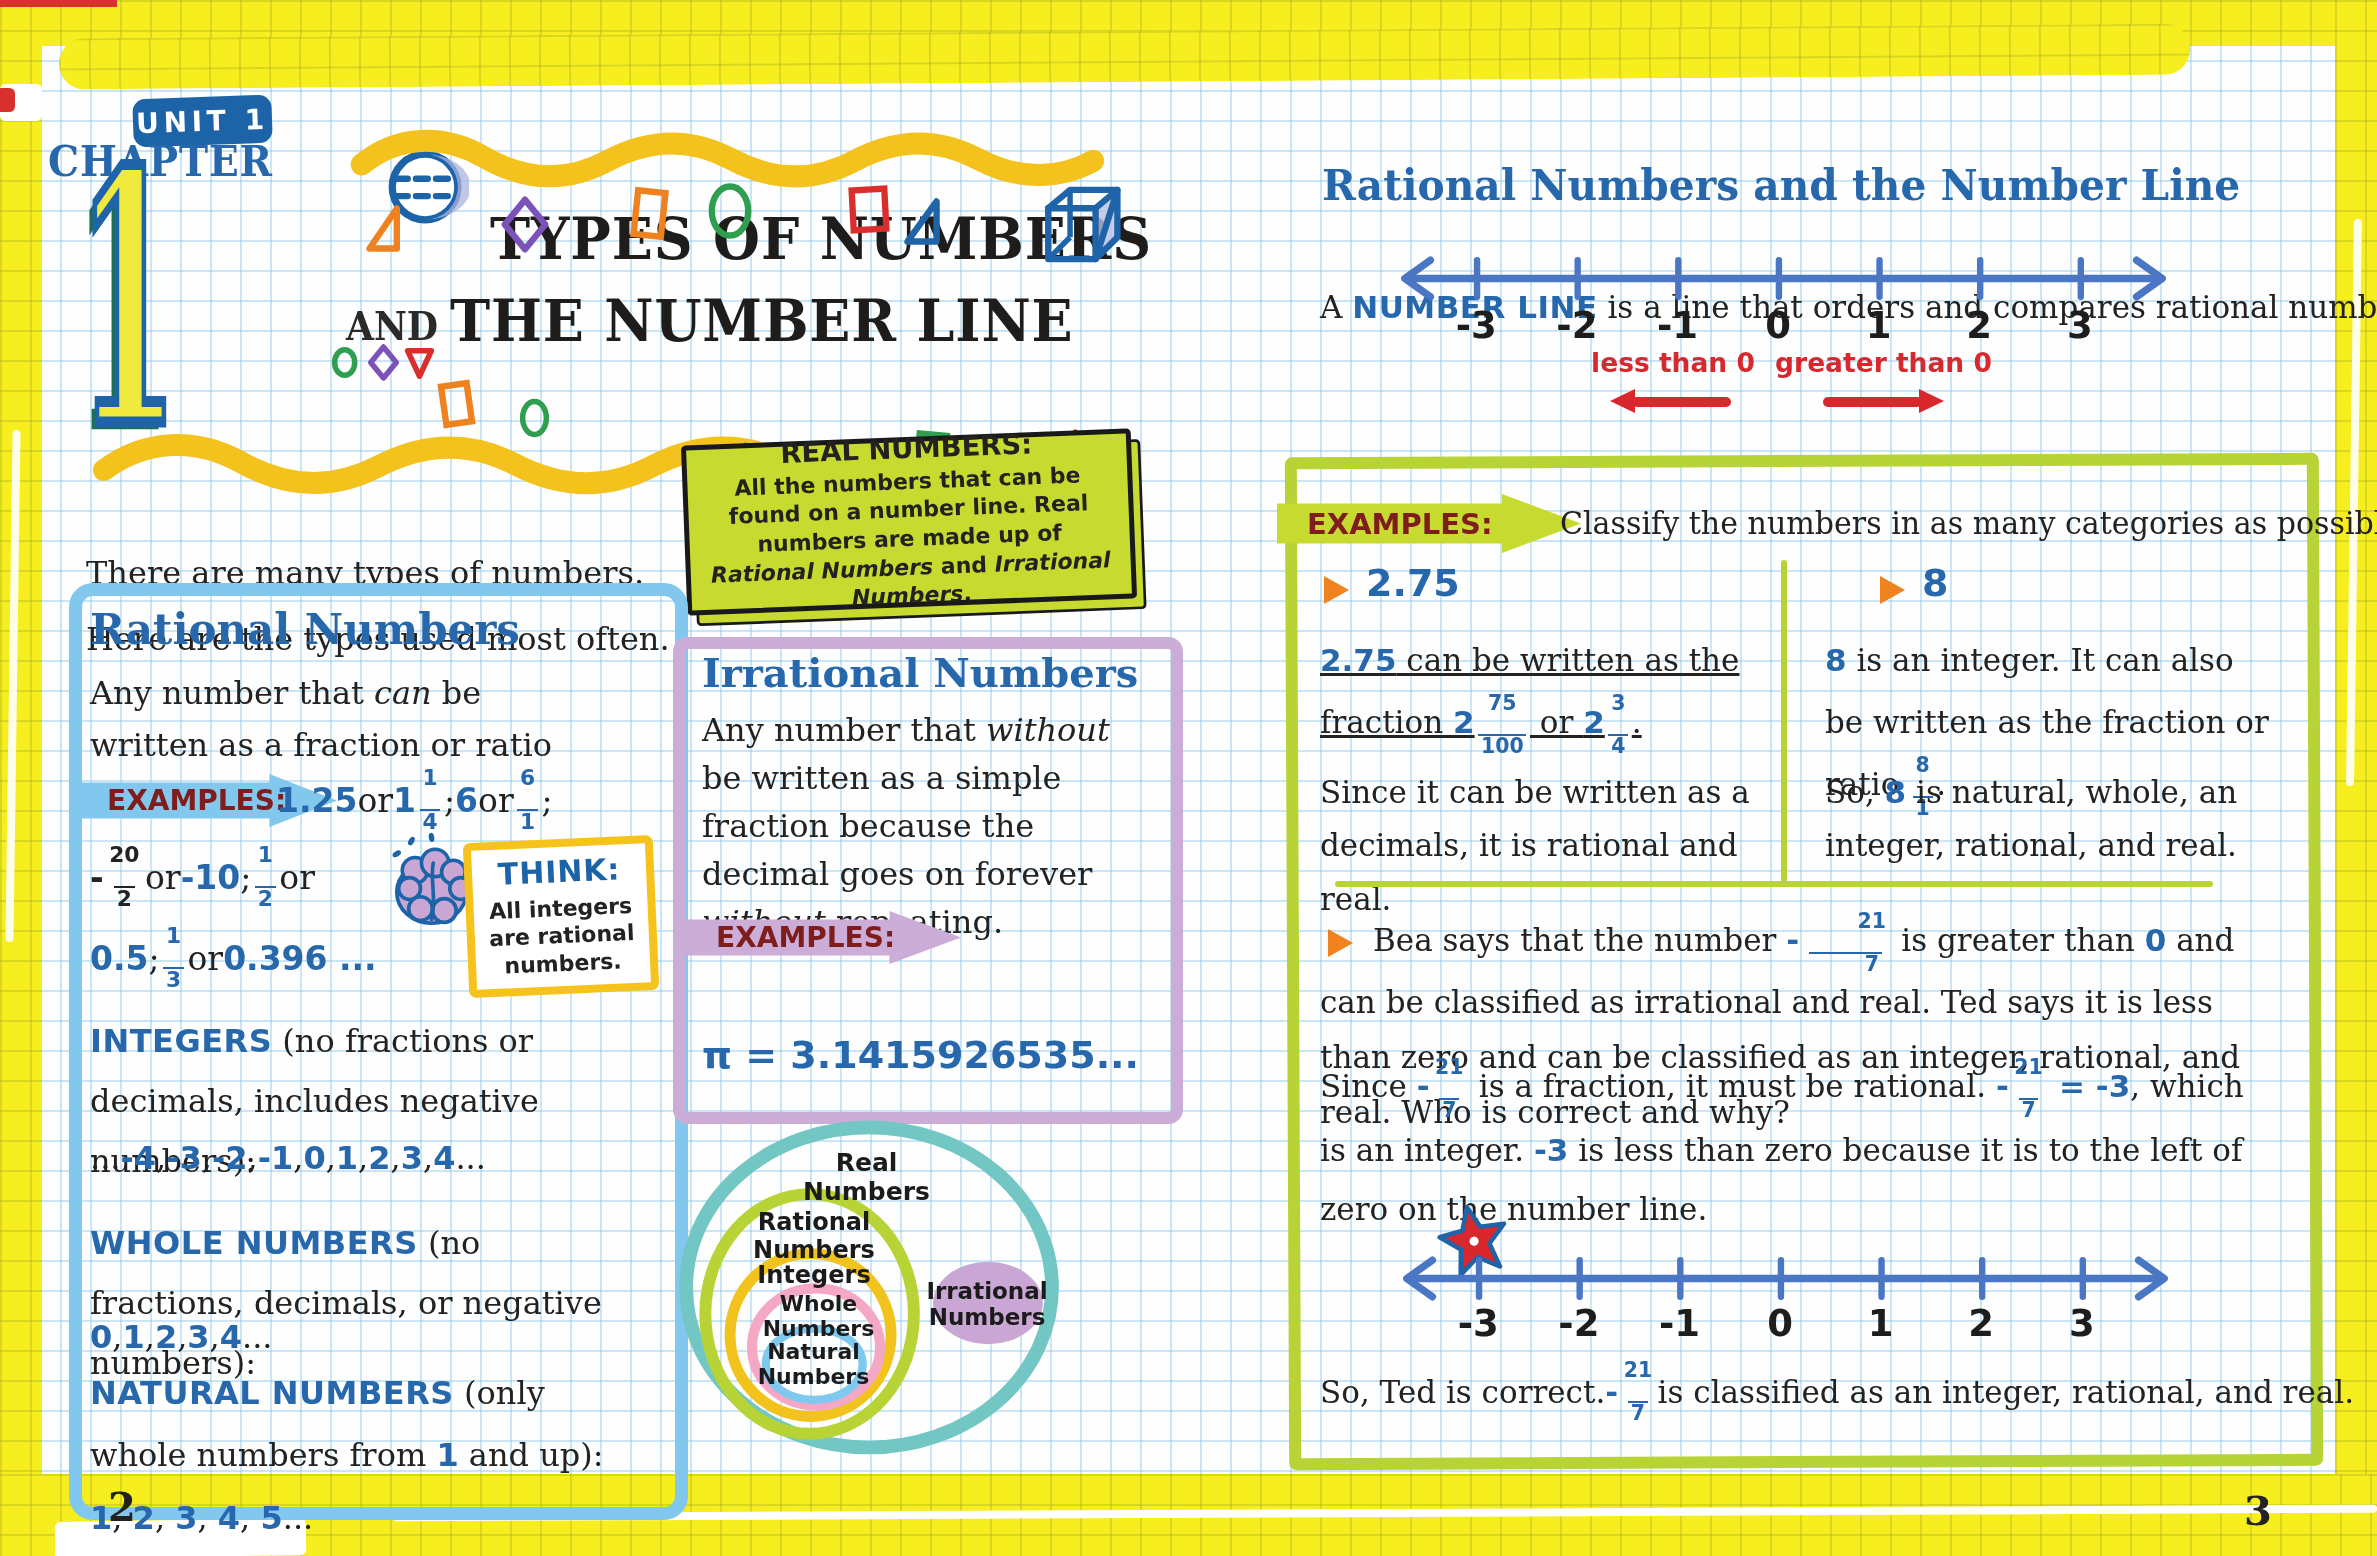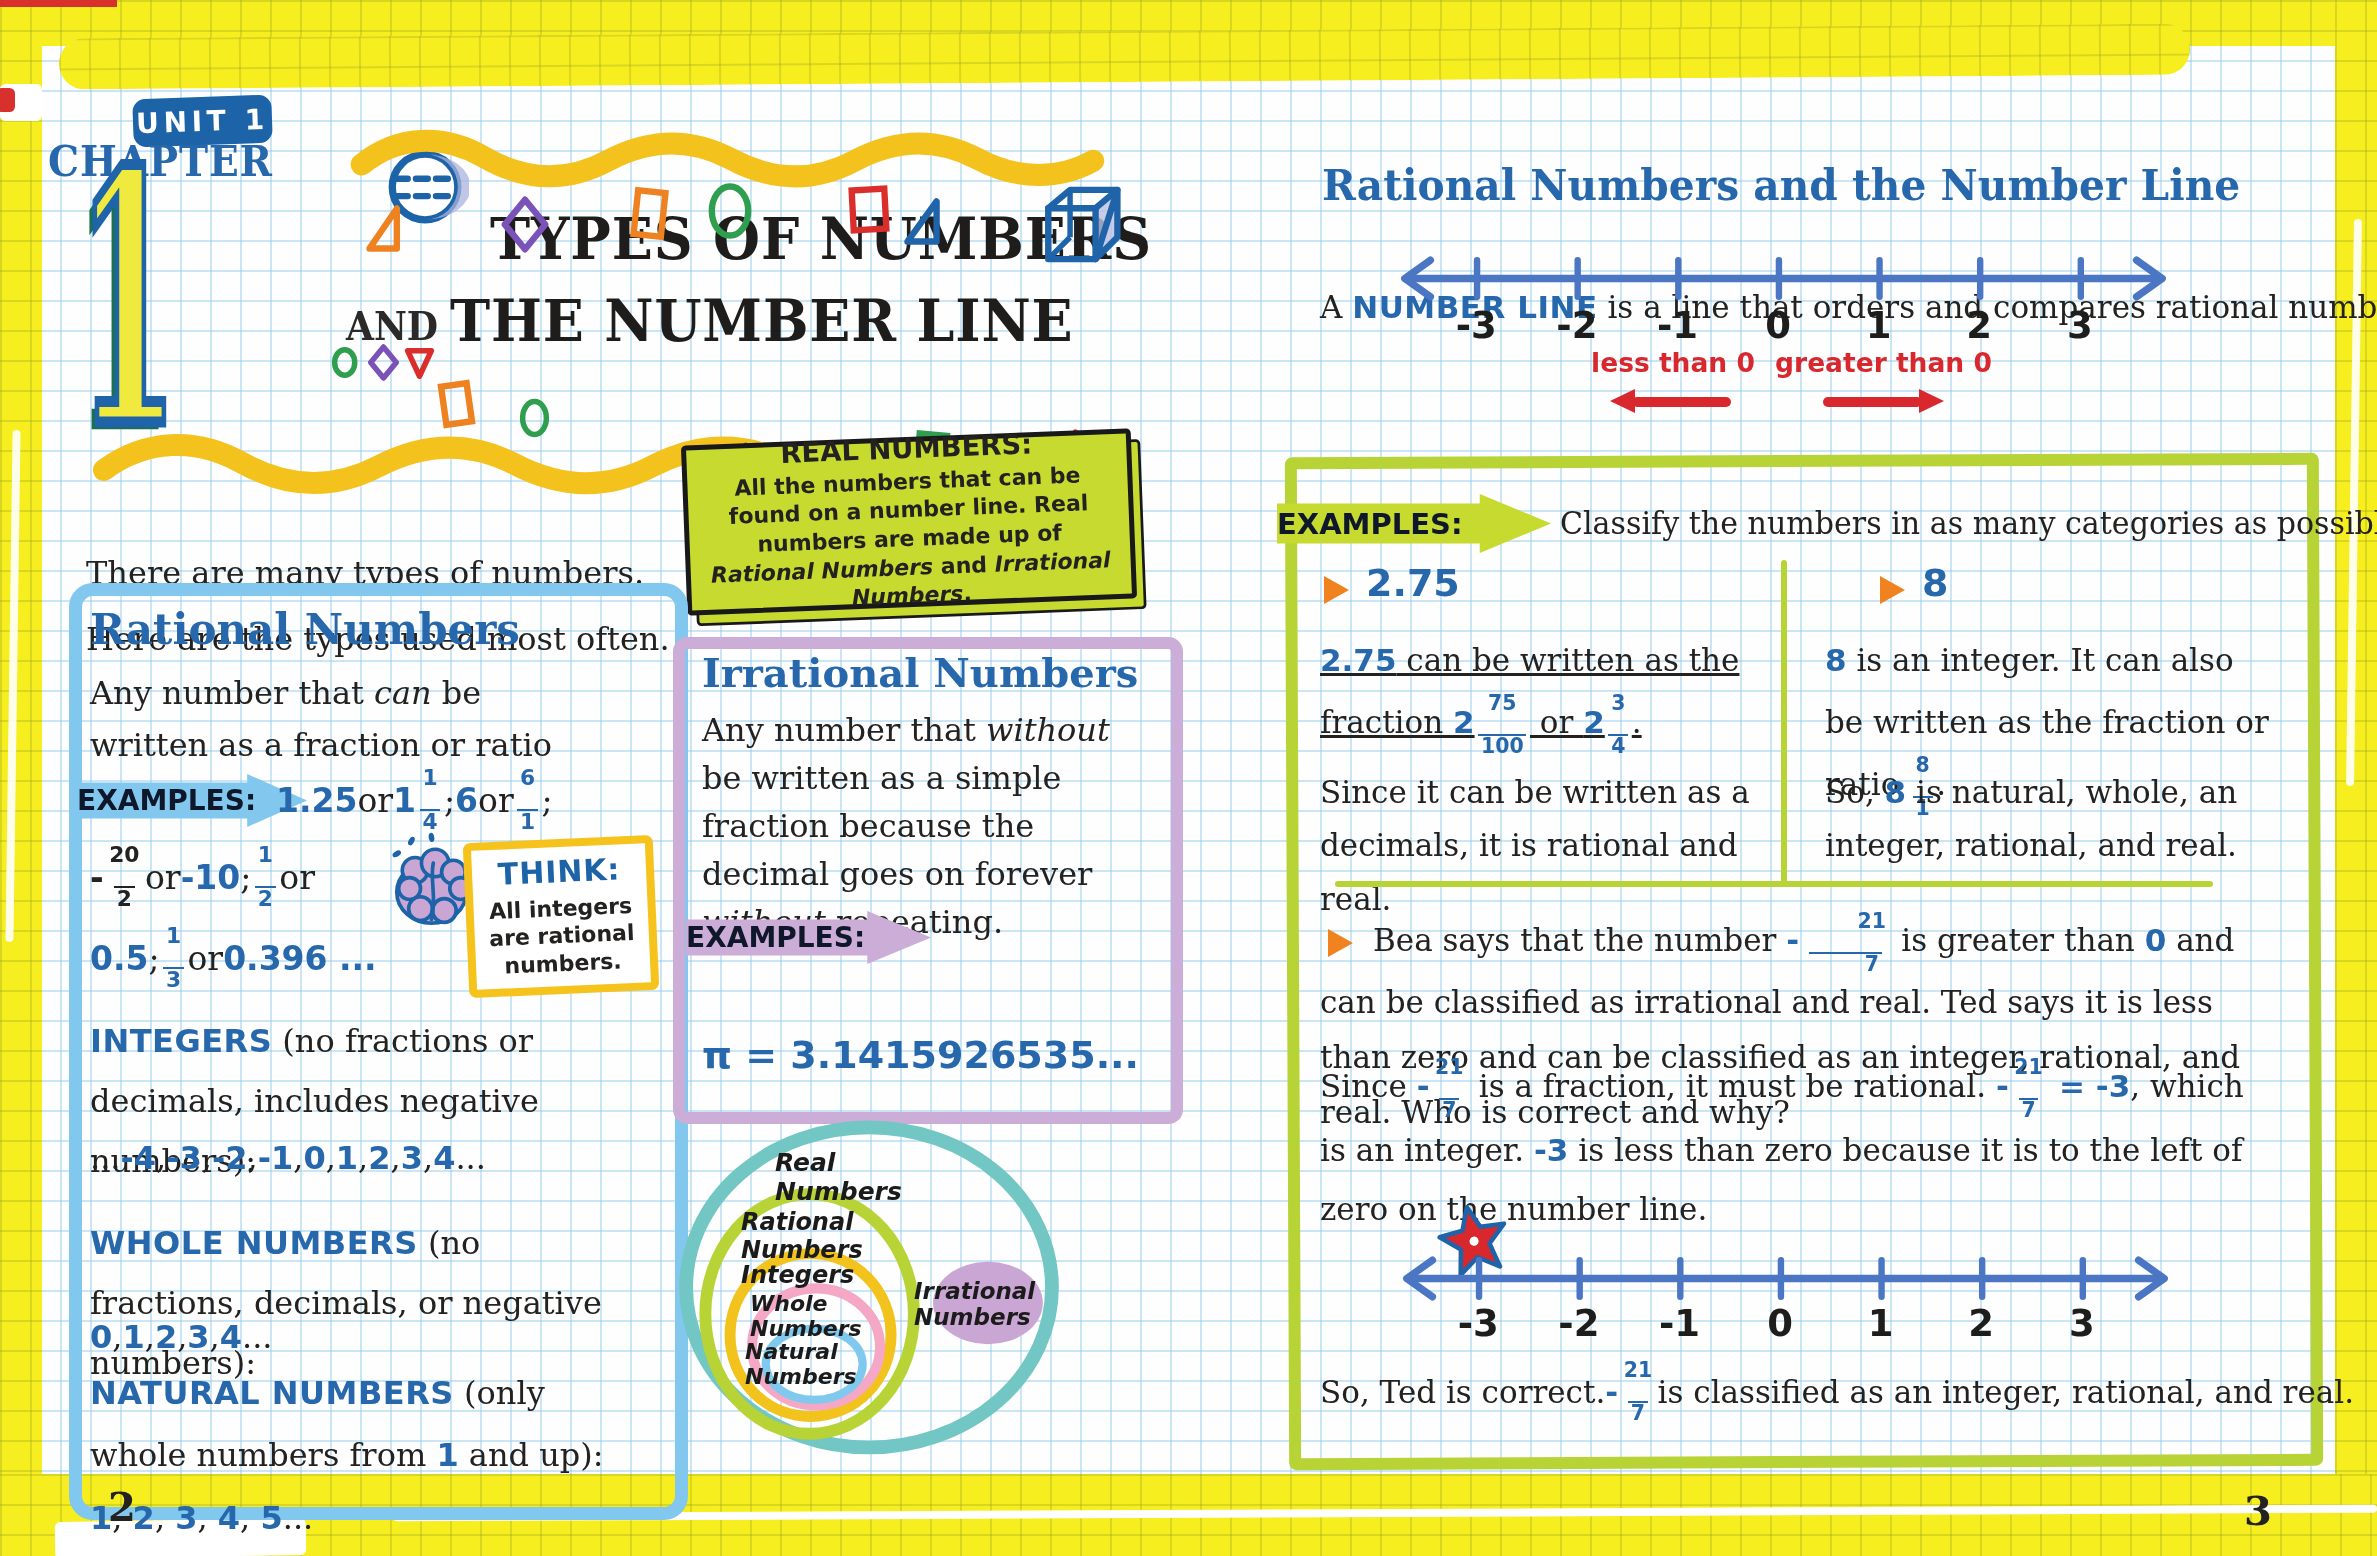"EXAMPLES:" .arrowlabel { color: #0f172a -> #7f1d1d; padding-left: 0 -> 30px }
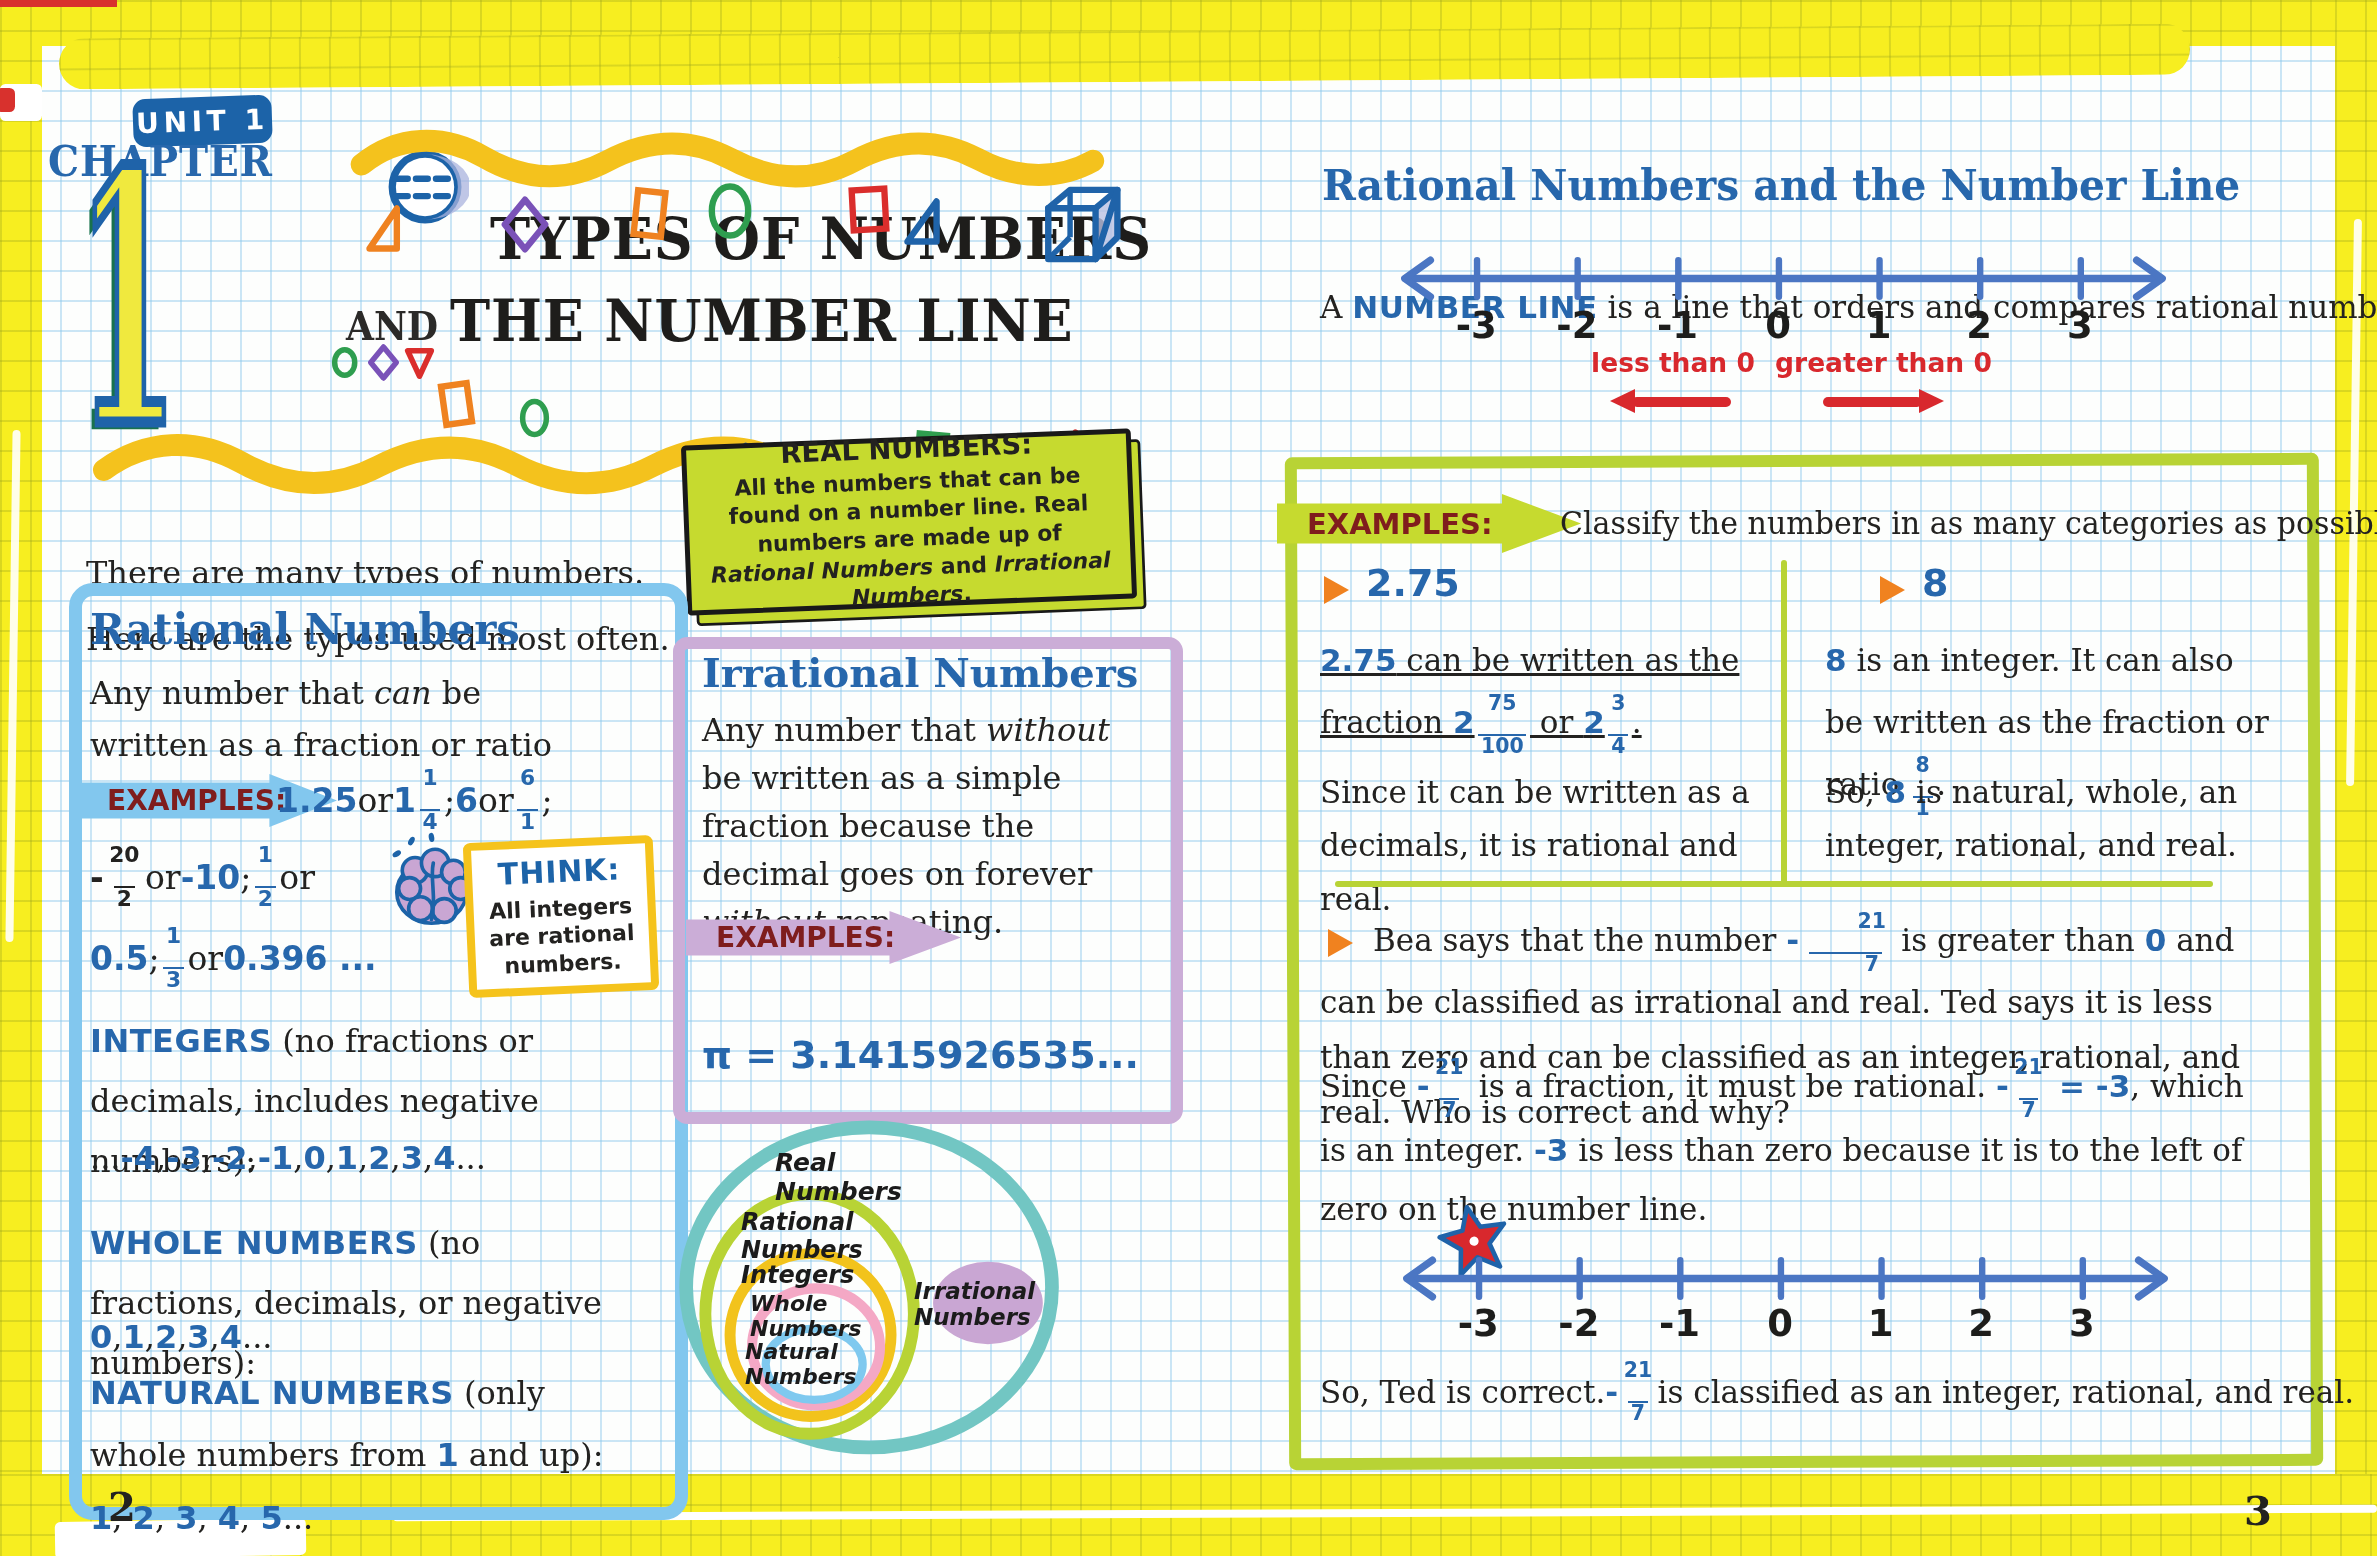"Real Numbers" .vlabel { font-style: italic -> none; text-align: left -> center }
